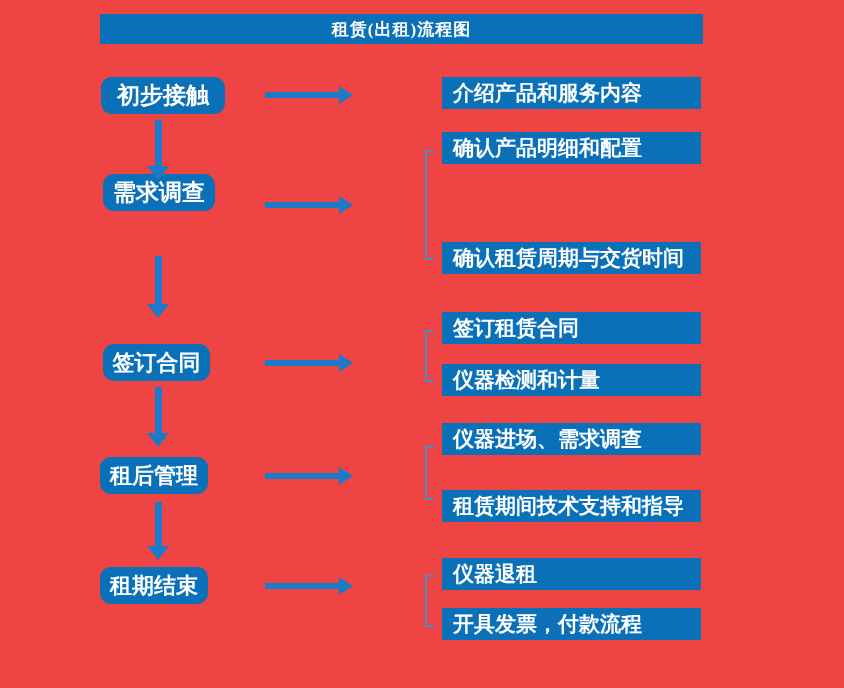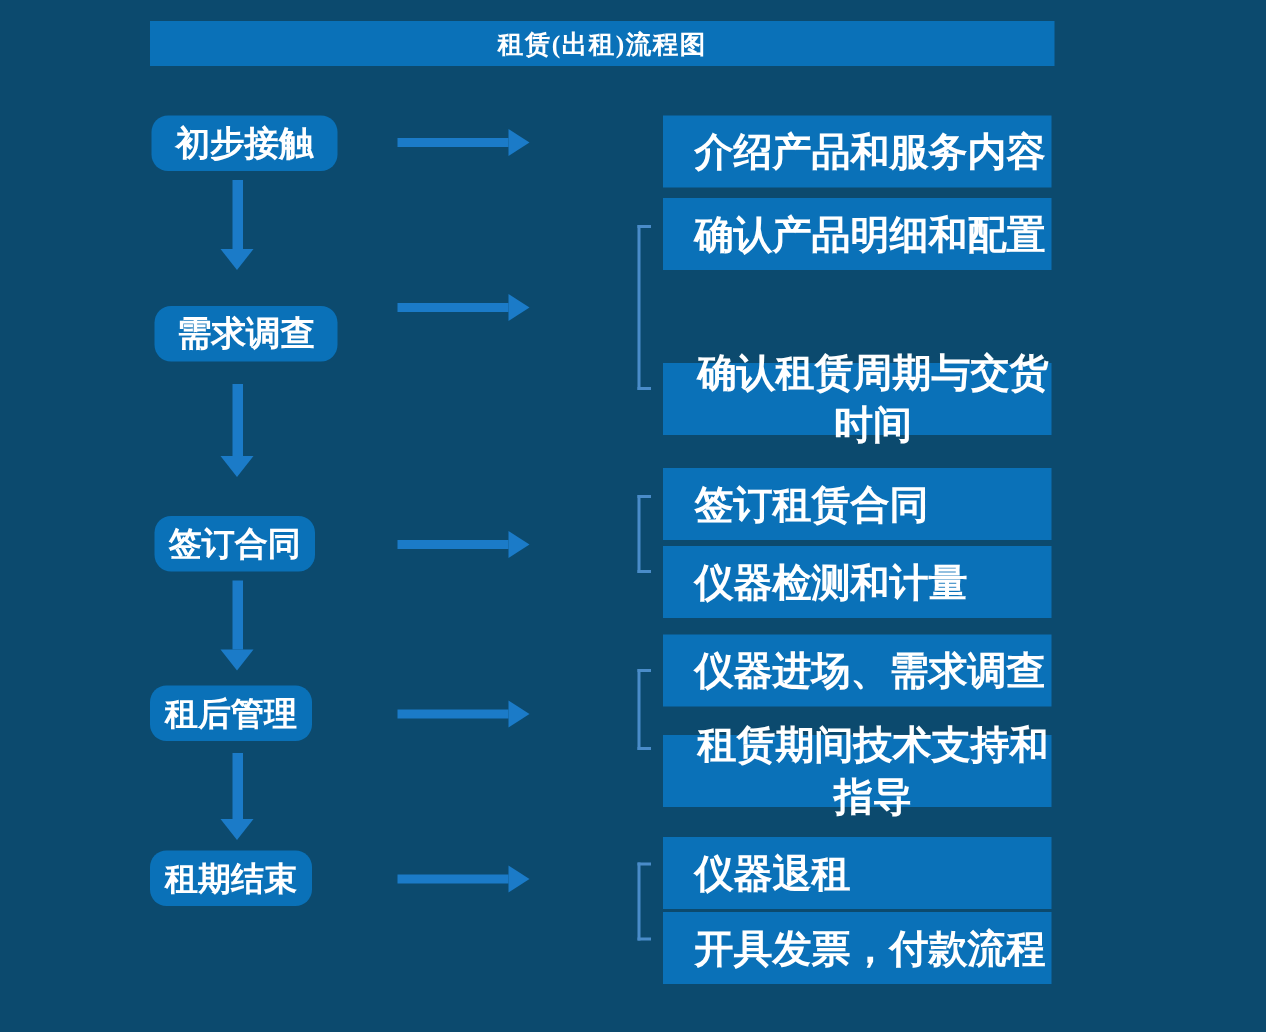"租赁(出租)流程图" .canvas { background: #0c4a6e -> #ef4444; text-align: center -> none }
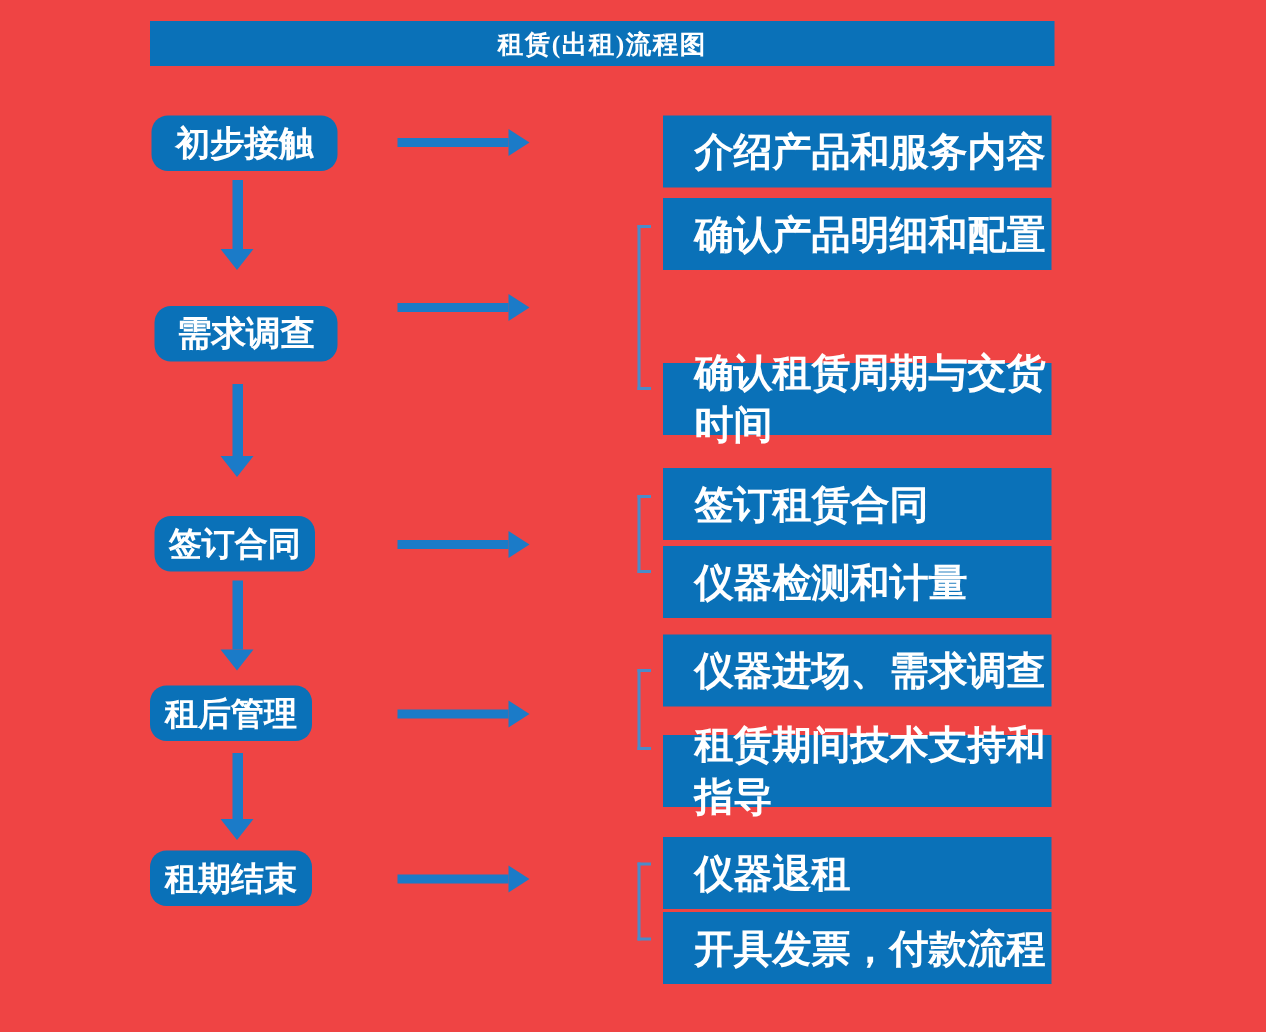"介绍产品和服务内容" .rbox { font-size: 26px -> 21px; height: 48px -> 32px; padding-left: 21px -> 11px }
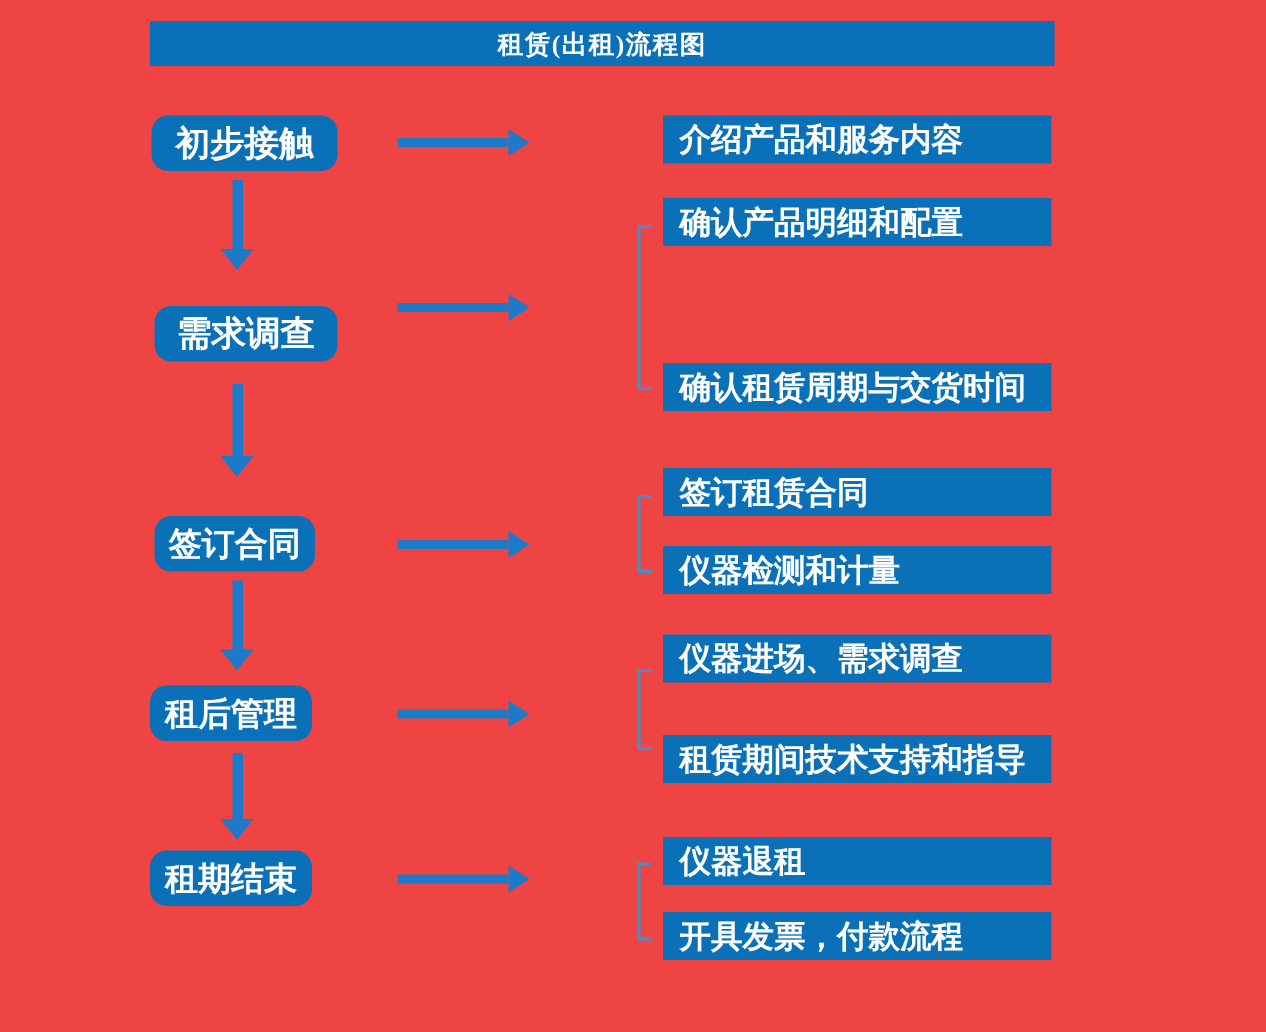"需求调查" div.bluebox { top: 204px -> 174px; width: 122px -> 112px }
